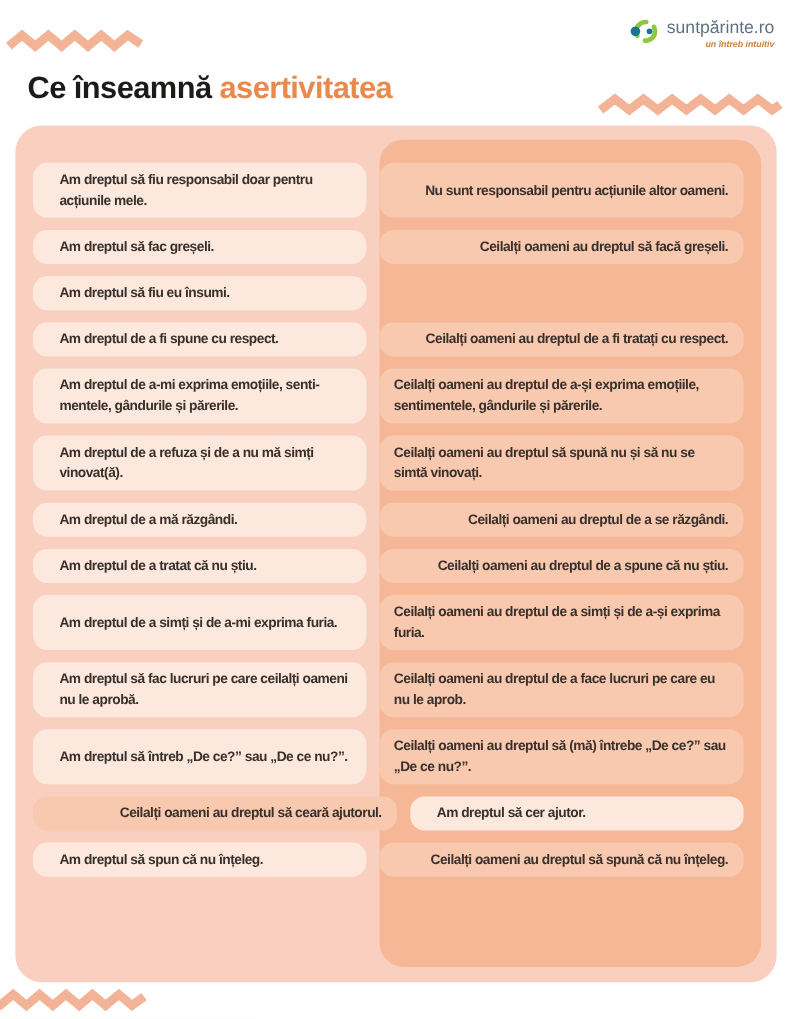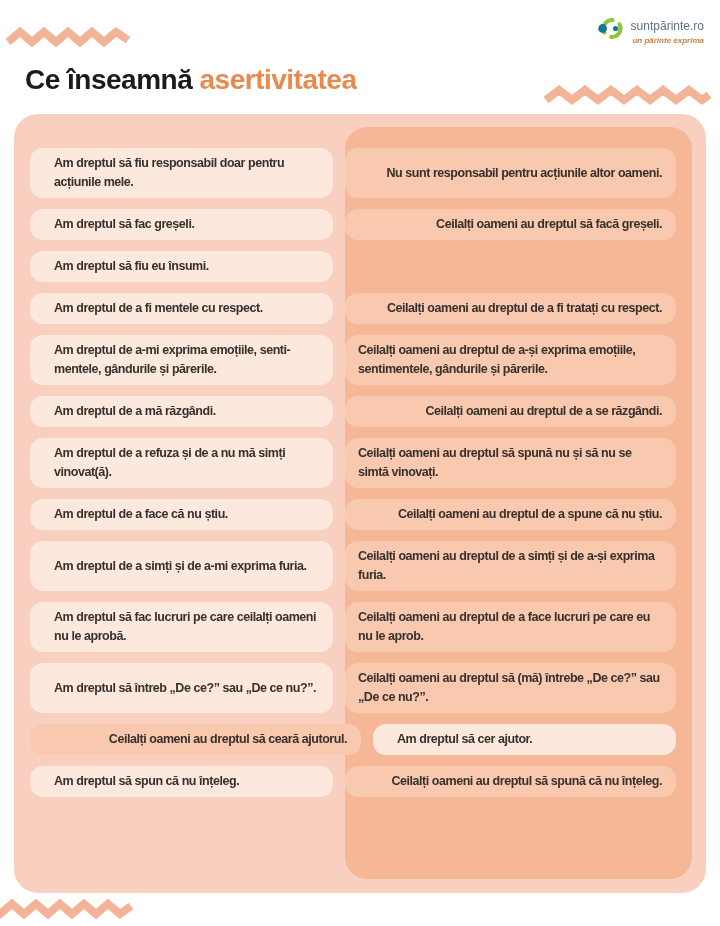"suntpărinte.ro" .brand-name { font-size: 12px -> 16px }
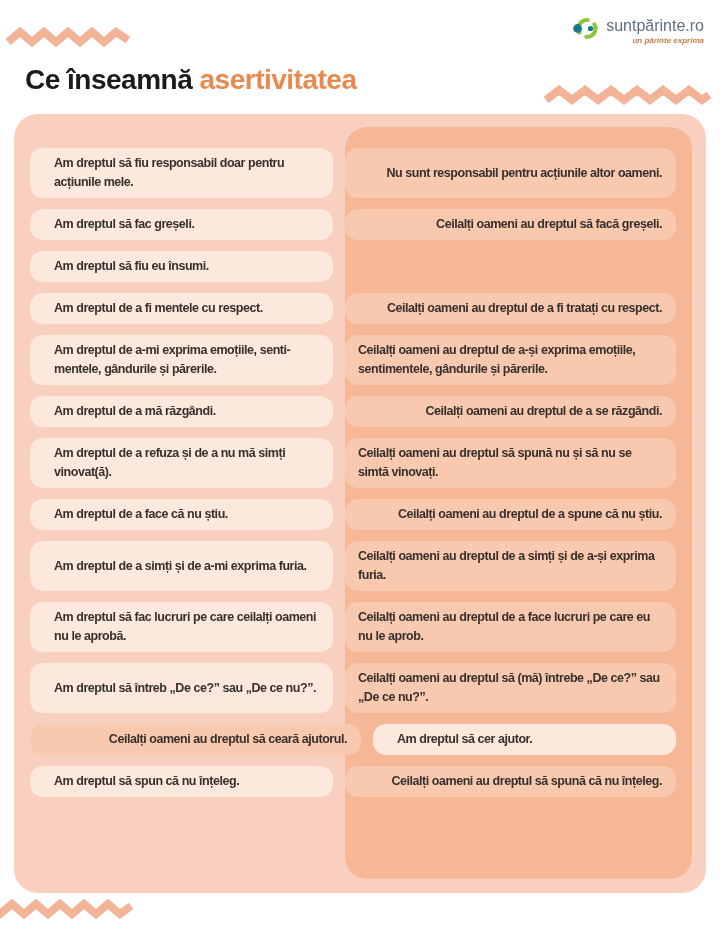"un părinte exprima" span.brand-tagline { text: părinte exprima -> întreb intuitiv }
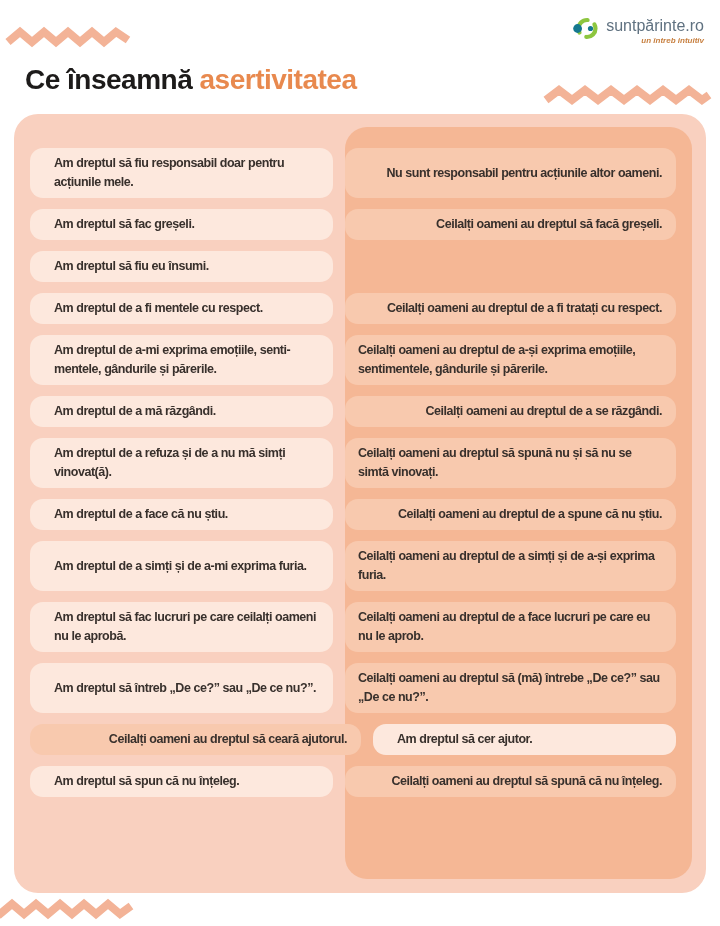"Am dreptul de a fi" span.cell-text { text: mentele -> spune }
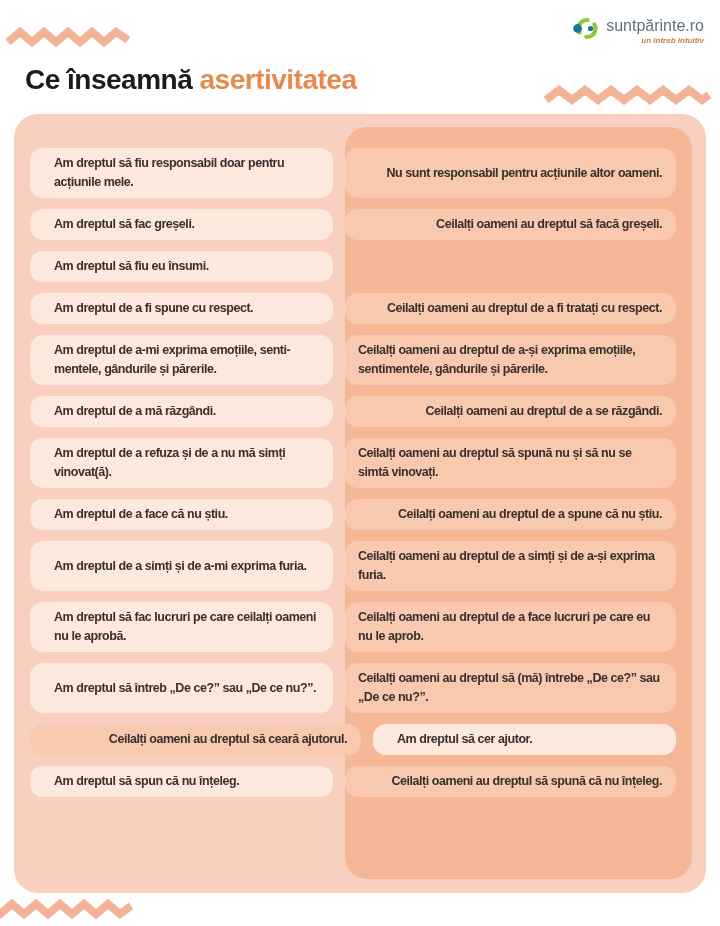"Am dreptul de a mă" div.row { order: before "Am dreptul de a refuza" -> after "Am dreptul de a refuza" }
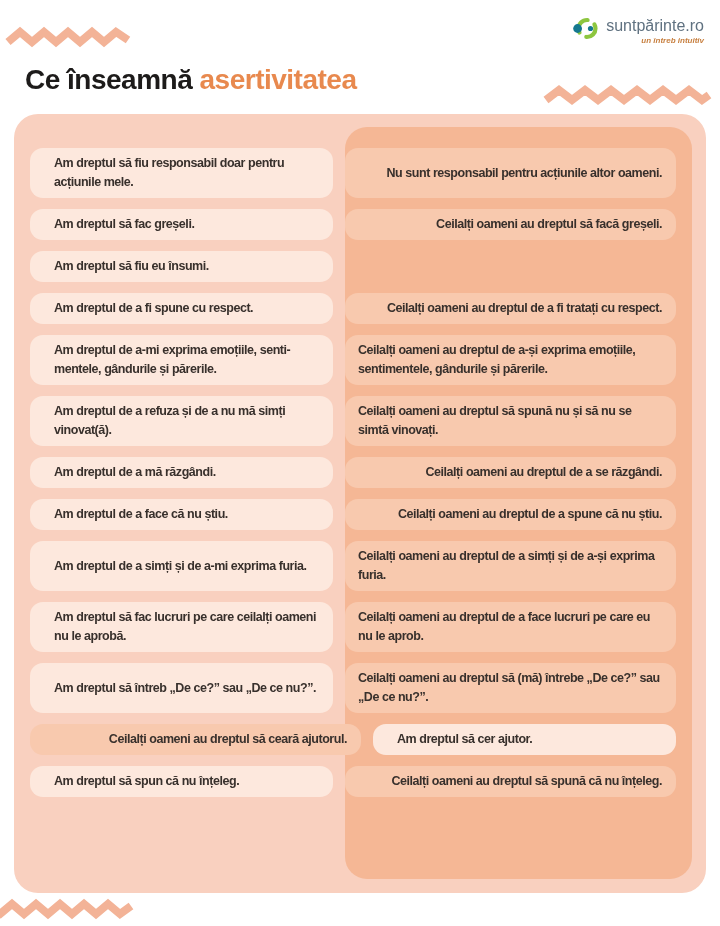"Am dreptul de a face" span.cell-text { text: face -> tratat }
